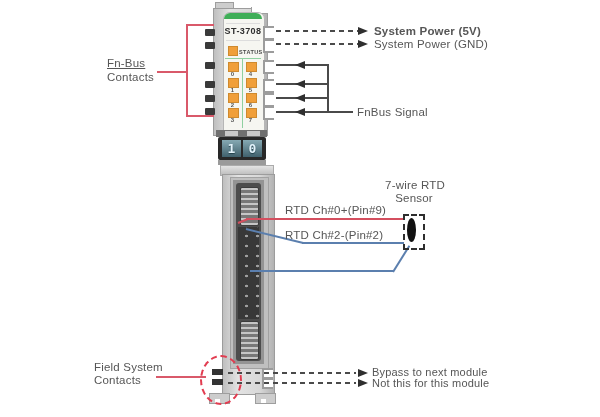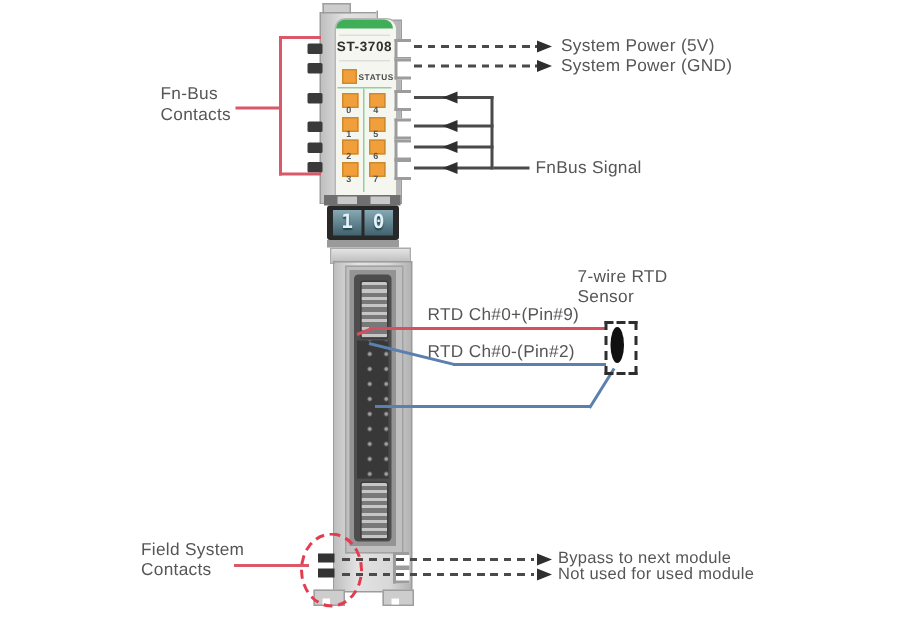"System Power (5V)" div.lbl { font-weight: none -> bold }
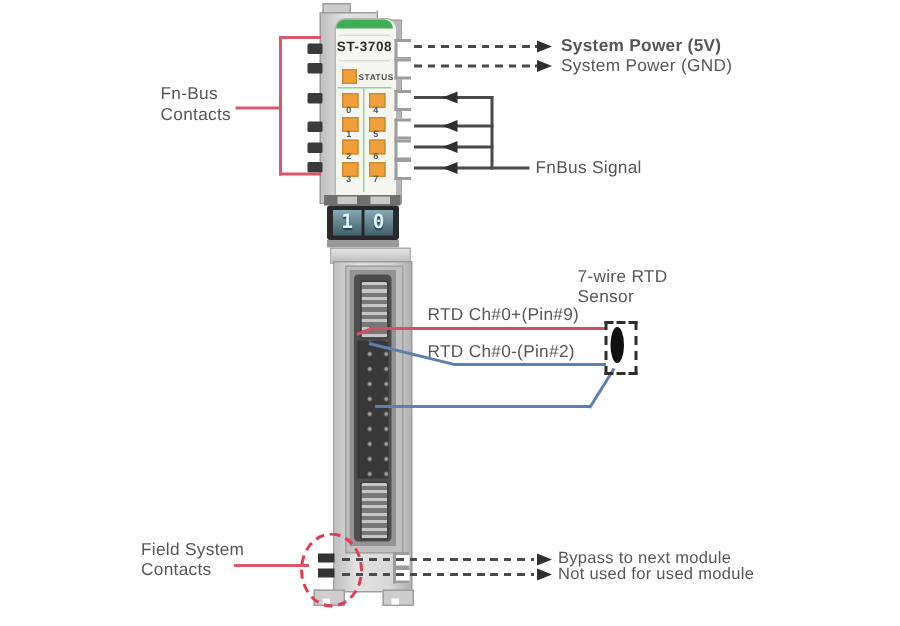"Fn-Bus" div.lbl { text-decoration: none -> underline }
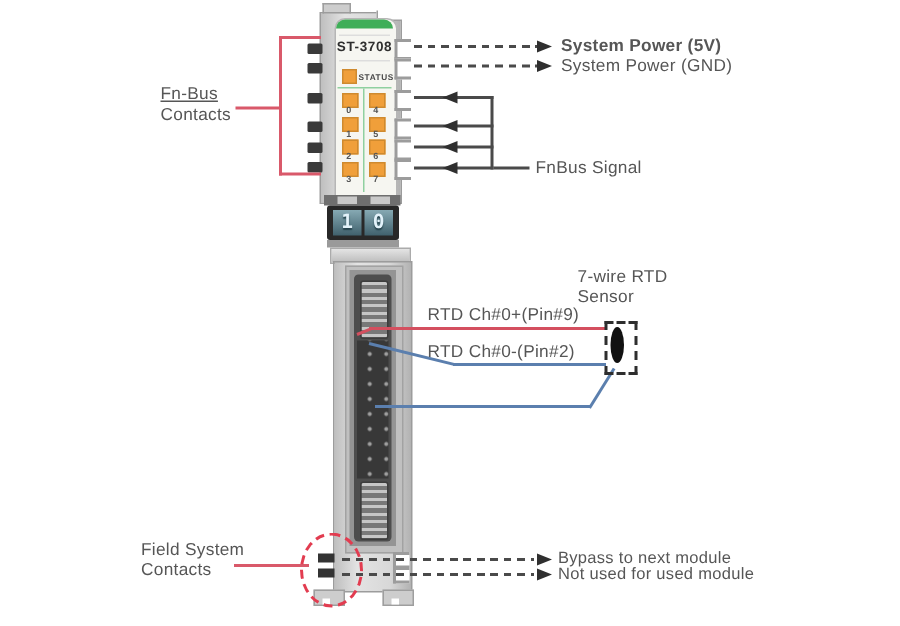"Sensor" div.lbl { left: 385px -> 362px; text-align: left -> center }
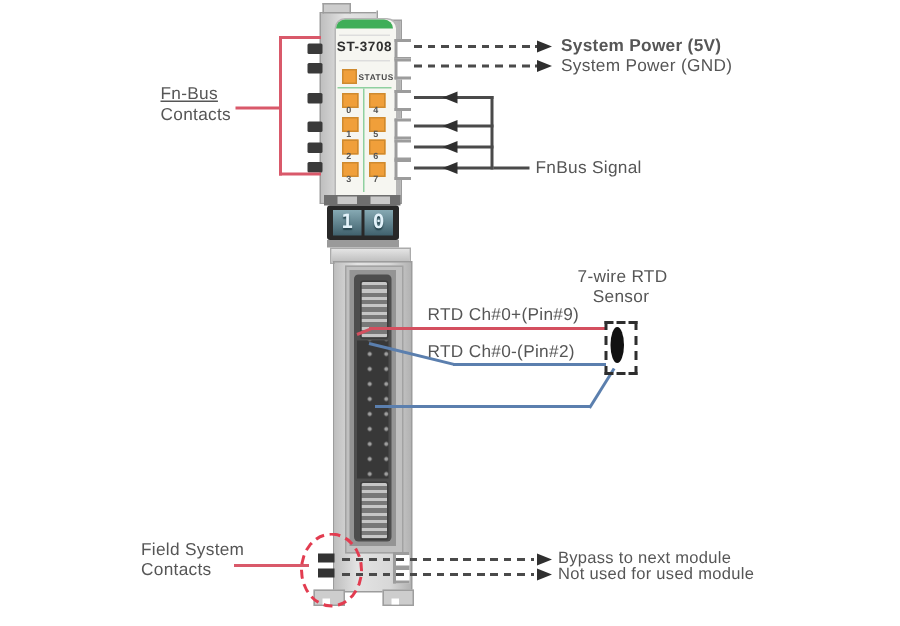"RTD Ch#0-(Pin#2)" div.lbl { text: 0- -> 2- }
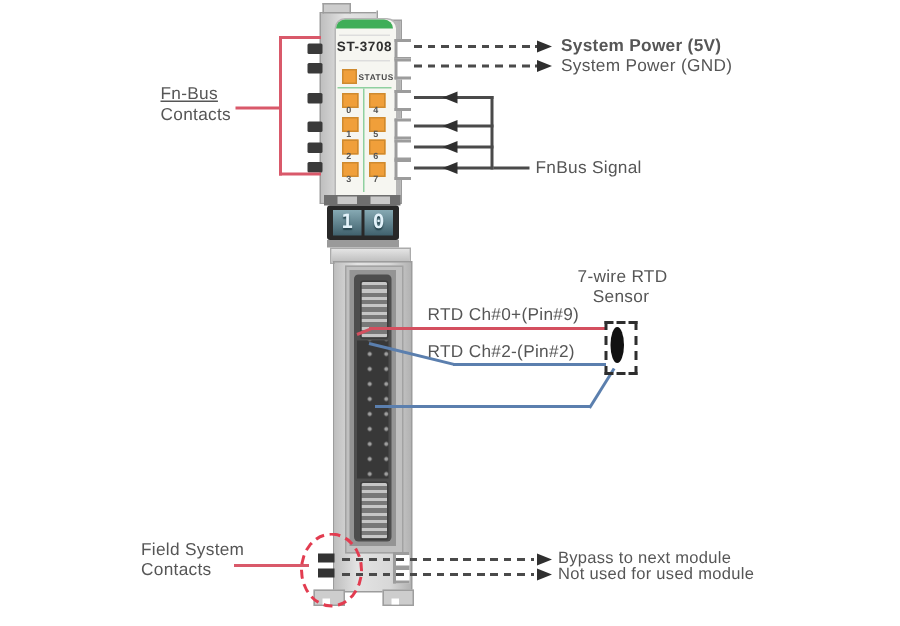"Not used for used module" div.lbl { text: used for used -> this for this }
